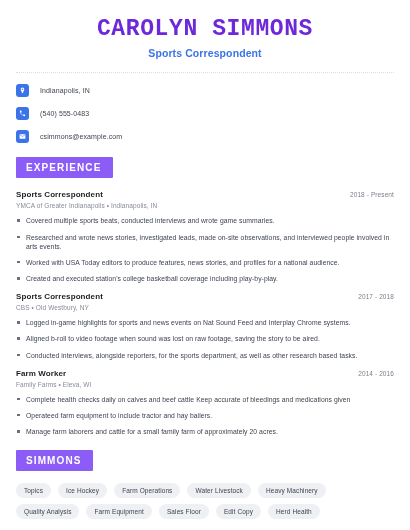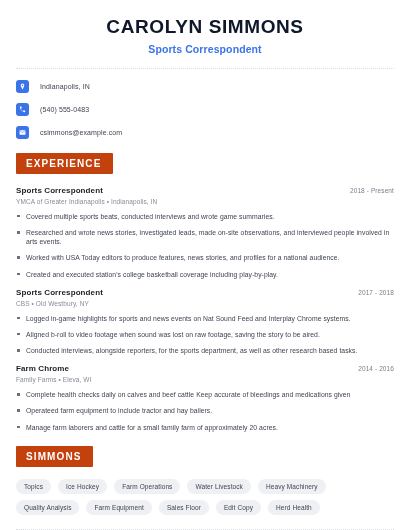"CAROLYN SIMMONS" .full-name { color: #0f172a -> #6d28d9; font-family: none -> Liberation Mono, monospace; font-size: 19px -> 23px }
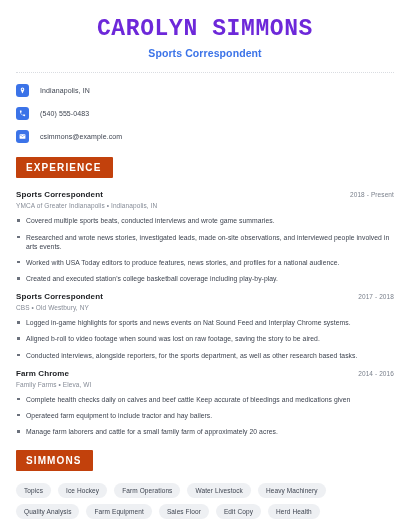"EXPERIENCE" .section-badge { background: #c2410c -> #8b5cf6 }
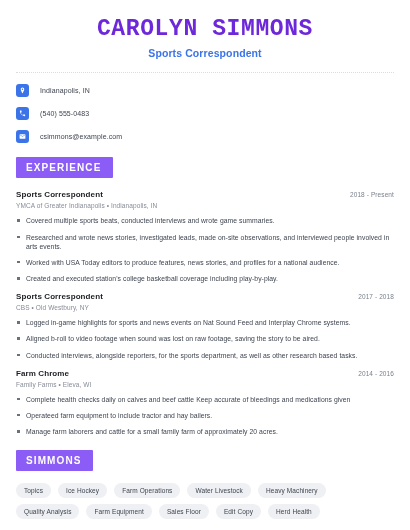"Farm Chrome" span.job-role { text: Chrome -> Worker }
